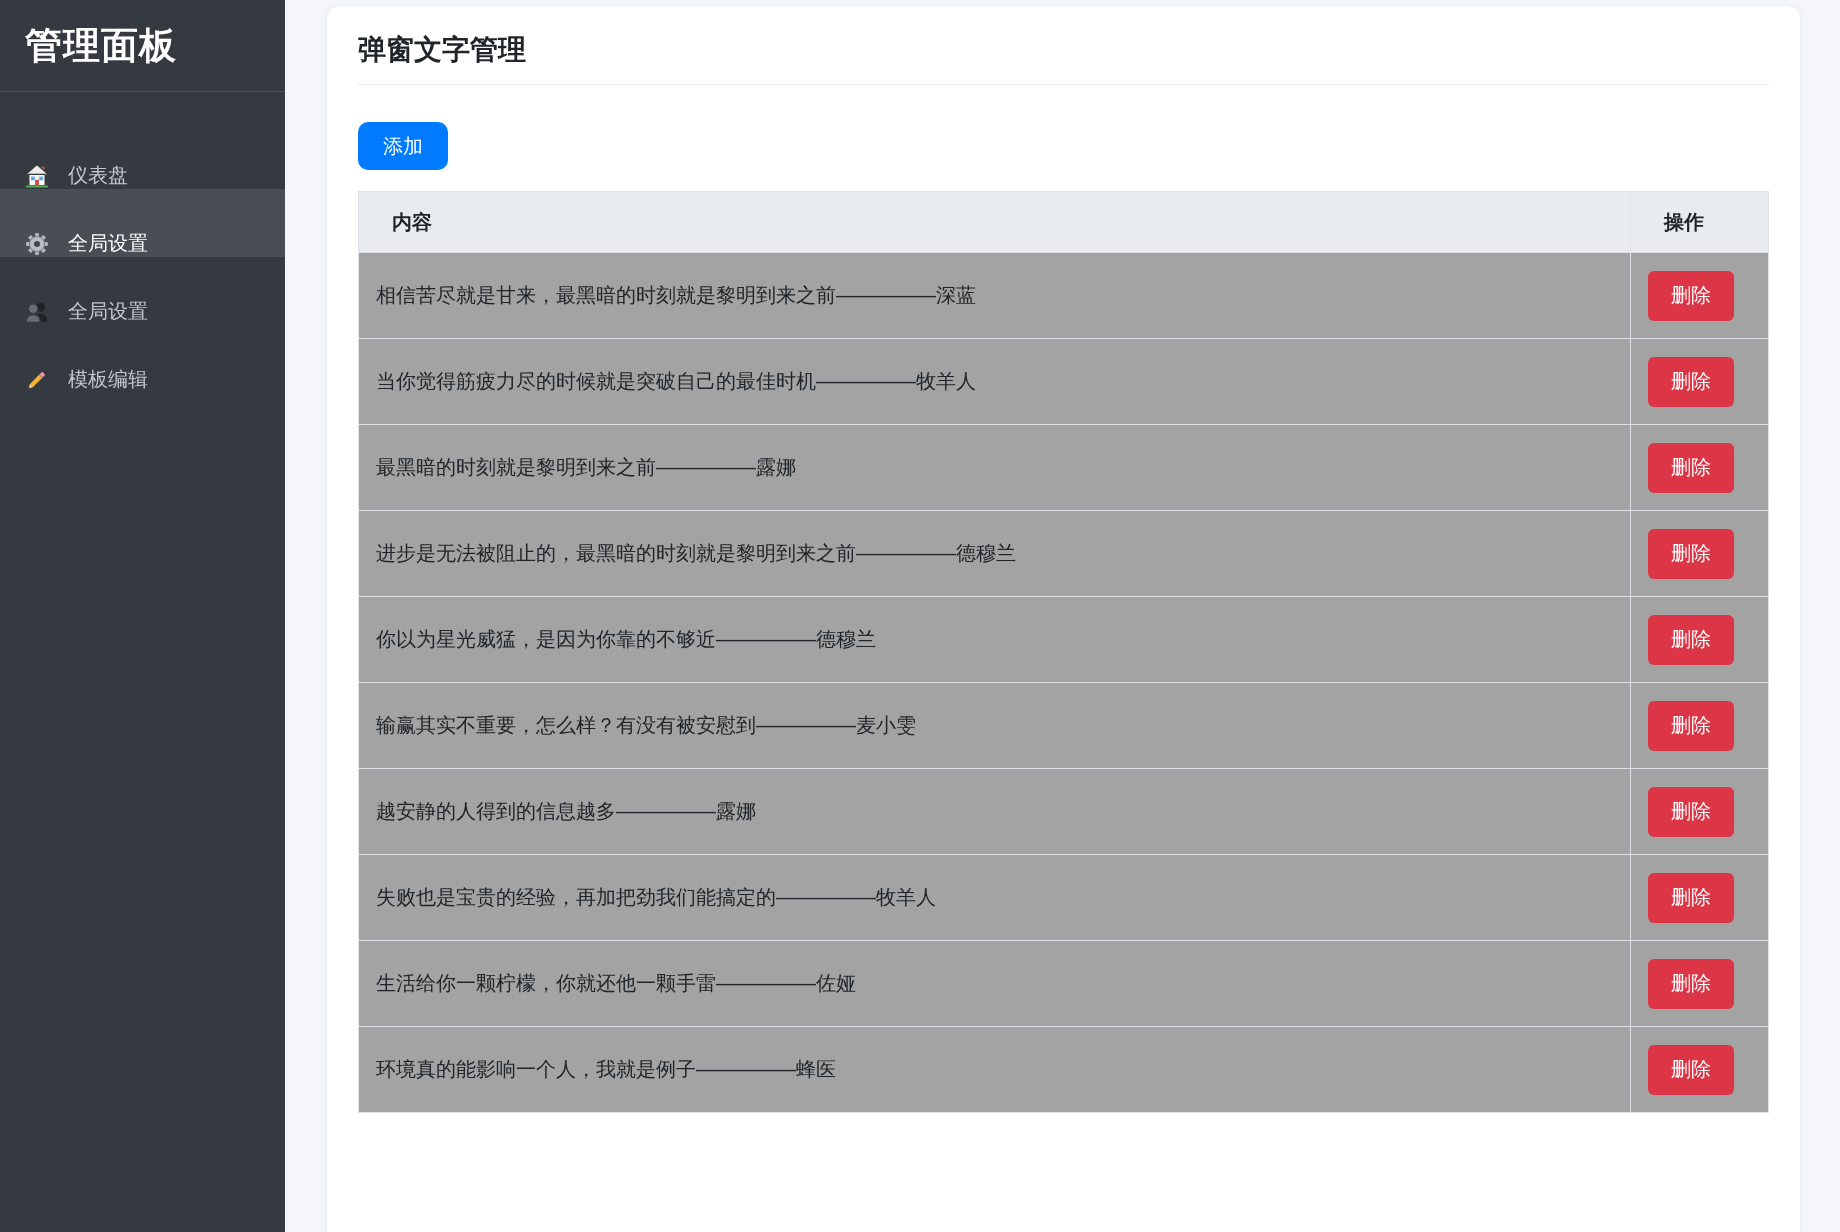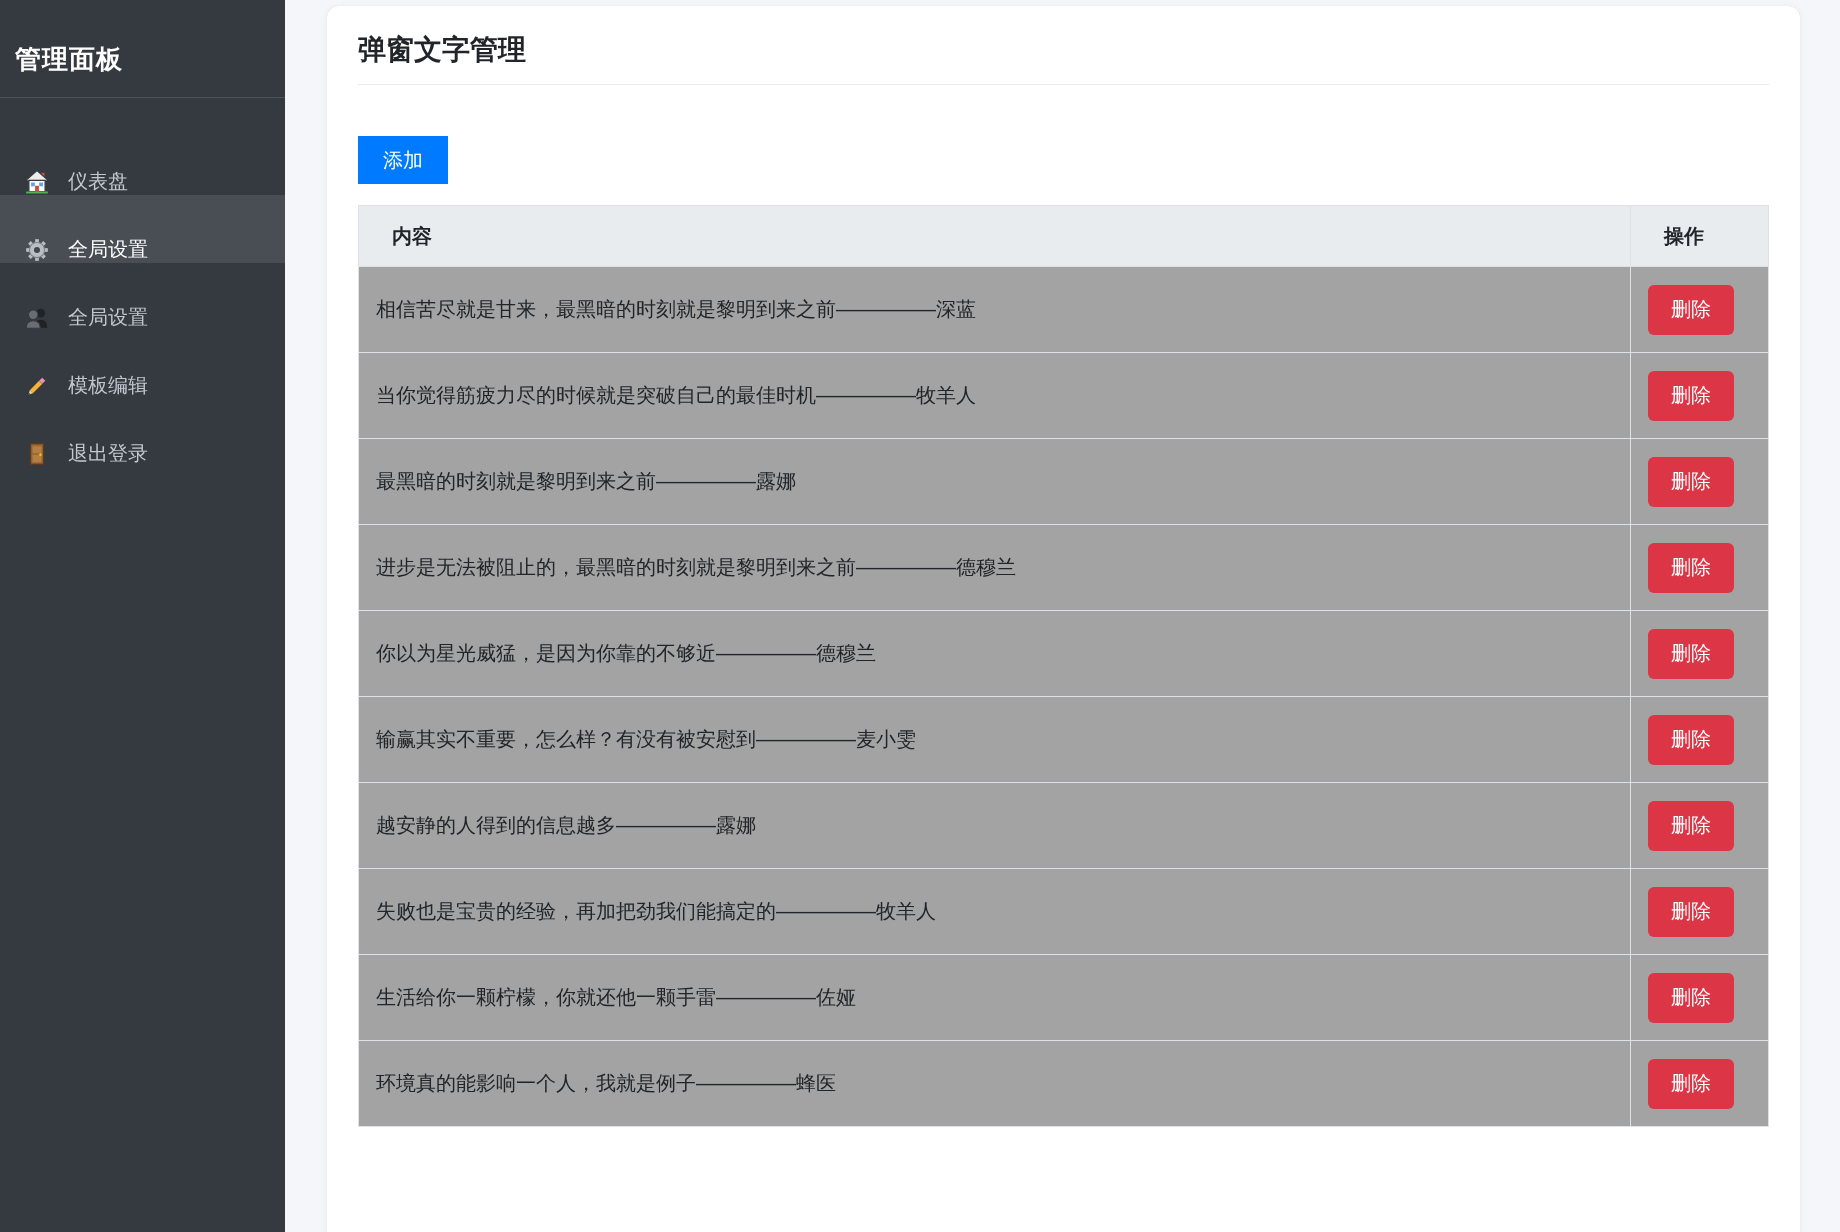"管理面板" .brand { font-size: 26px -> 37px; margin-top: 21px -> none; padding: 21px 15px 20px 15px -> 21px 15px 20px 25px }
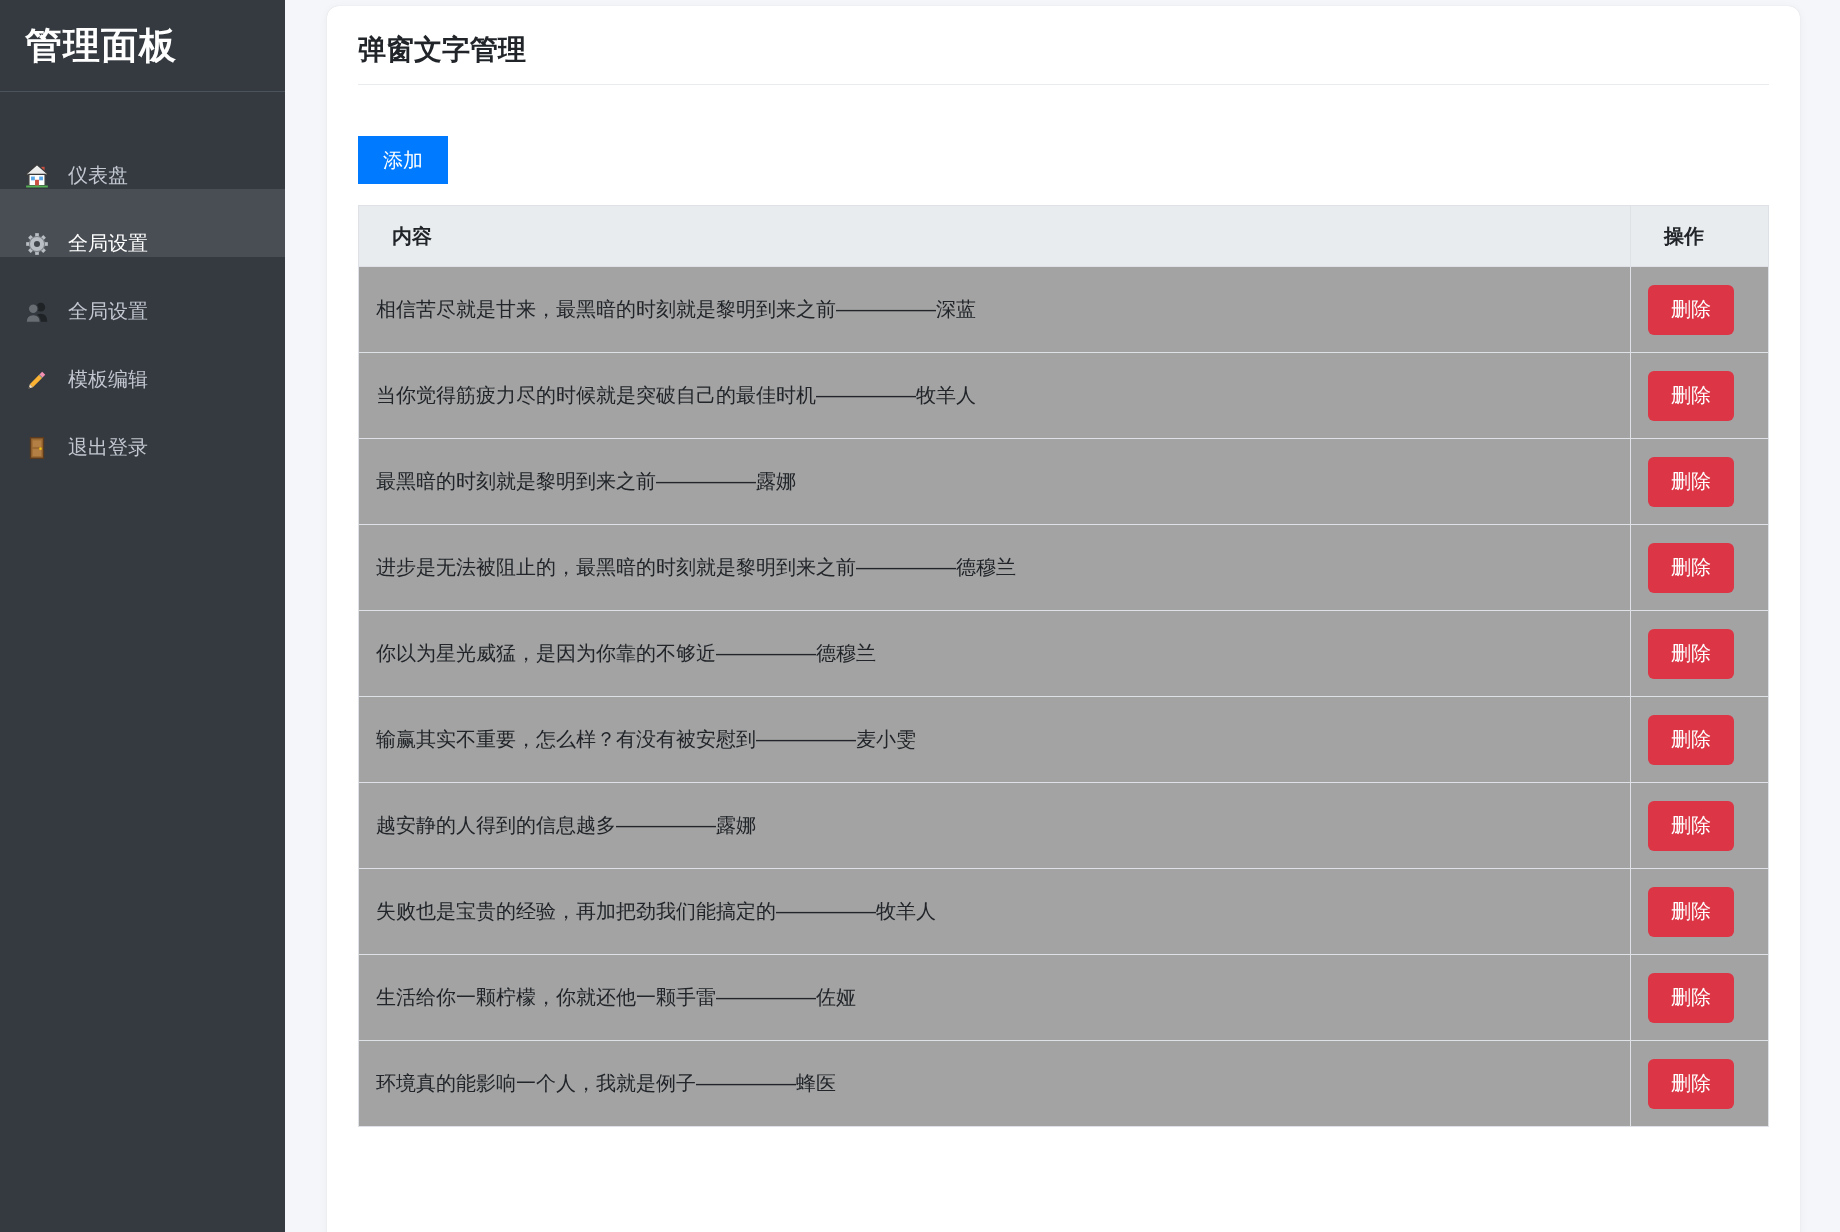"添加" .btn-add { border-radius: 0 -> 10px; margin-top: 24px -> 10px }
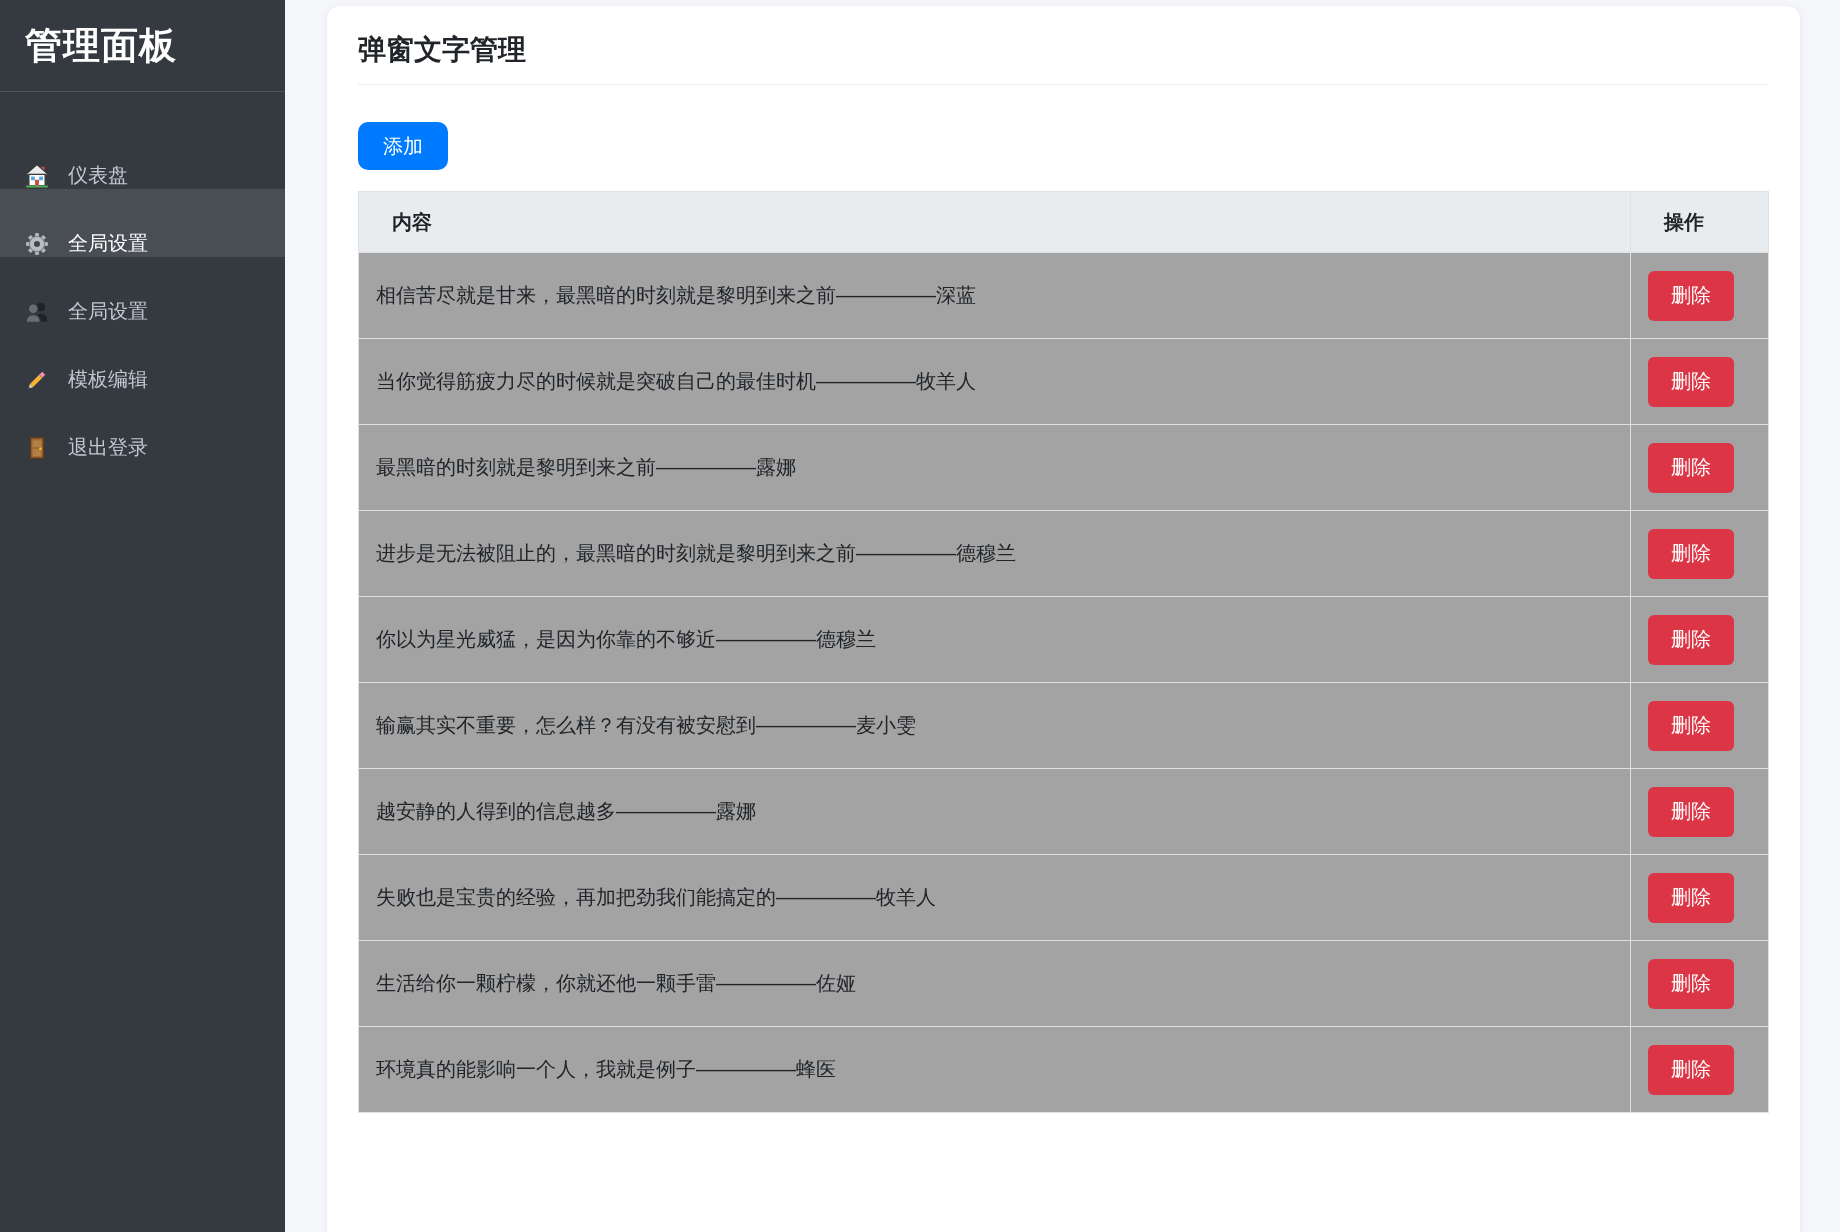"退出登录" div.side-item { html: <div> <span> <svg> <rect></rect> <rect></rect> <rect></rect> <circle></circle> </svg> </span> <span>退出登录</span> </div> -> none }
